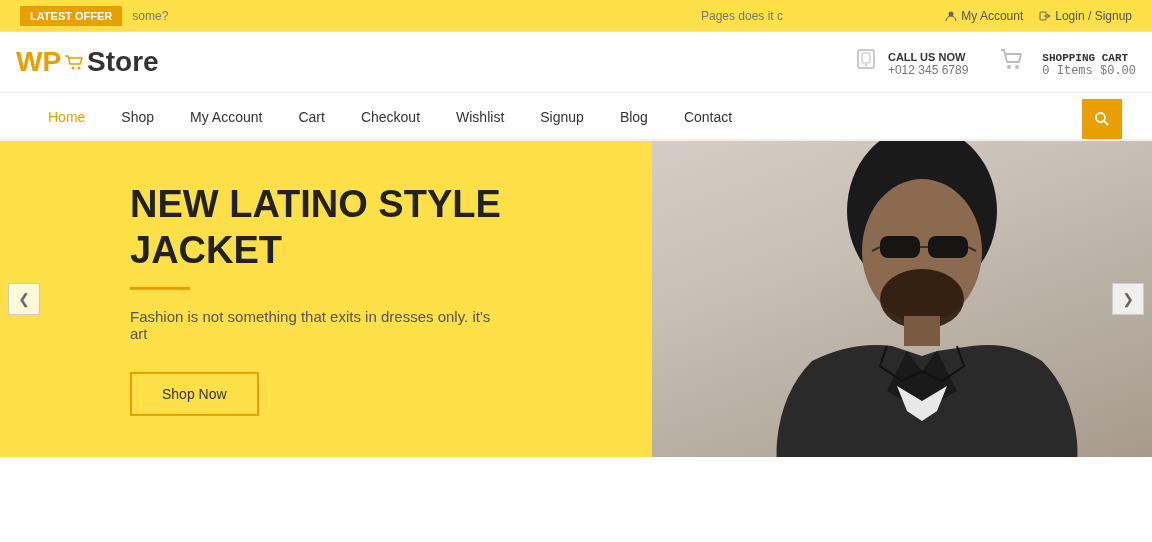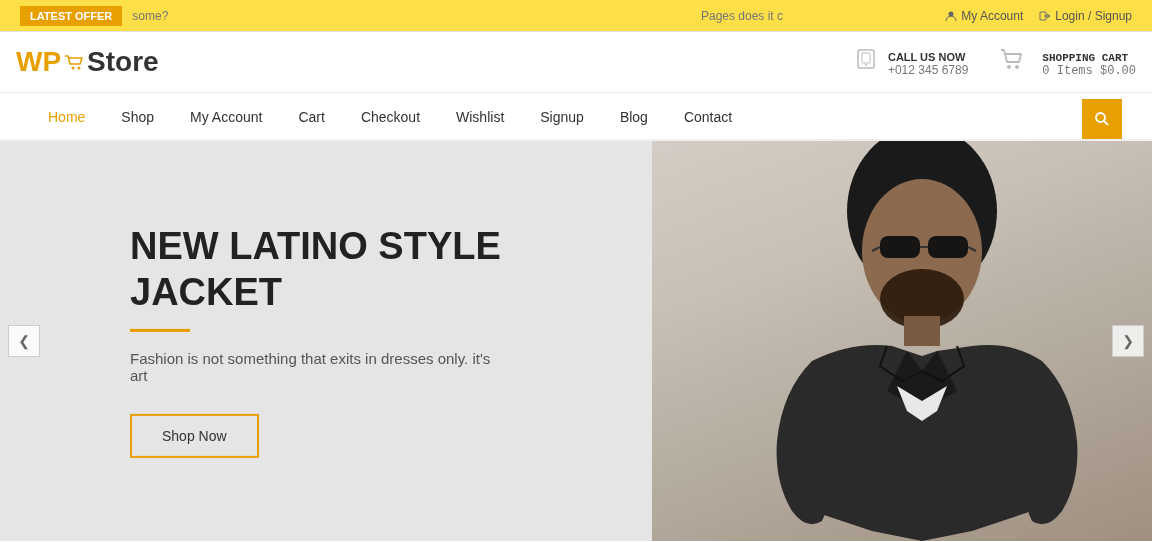"NEW LATINO STYLE JACKET" .hero { background: #e5e5e5 -> #fde047; height: 400px -> 316px }
